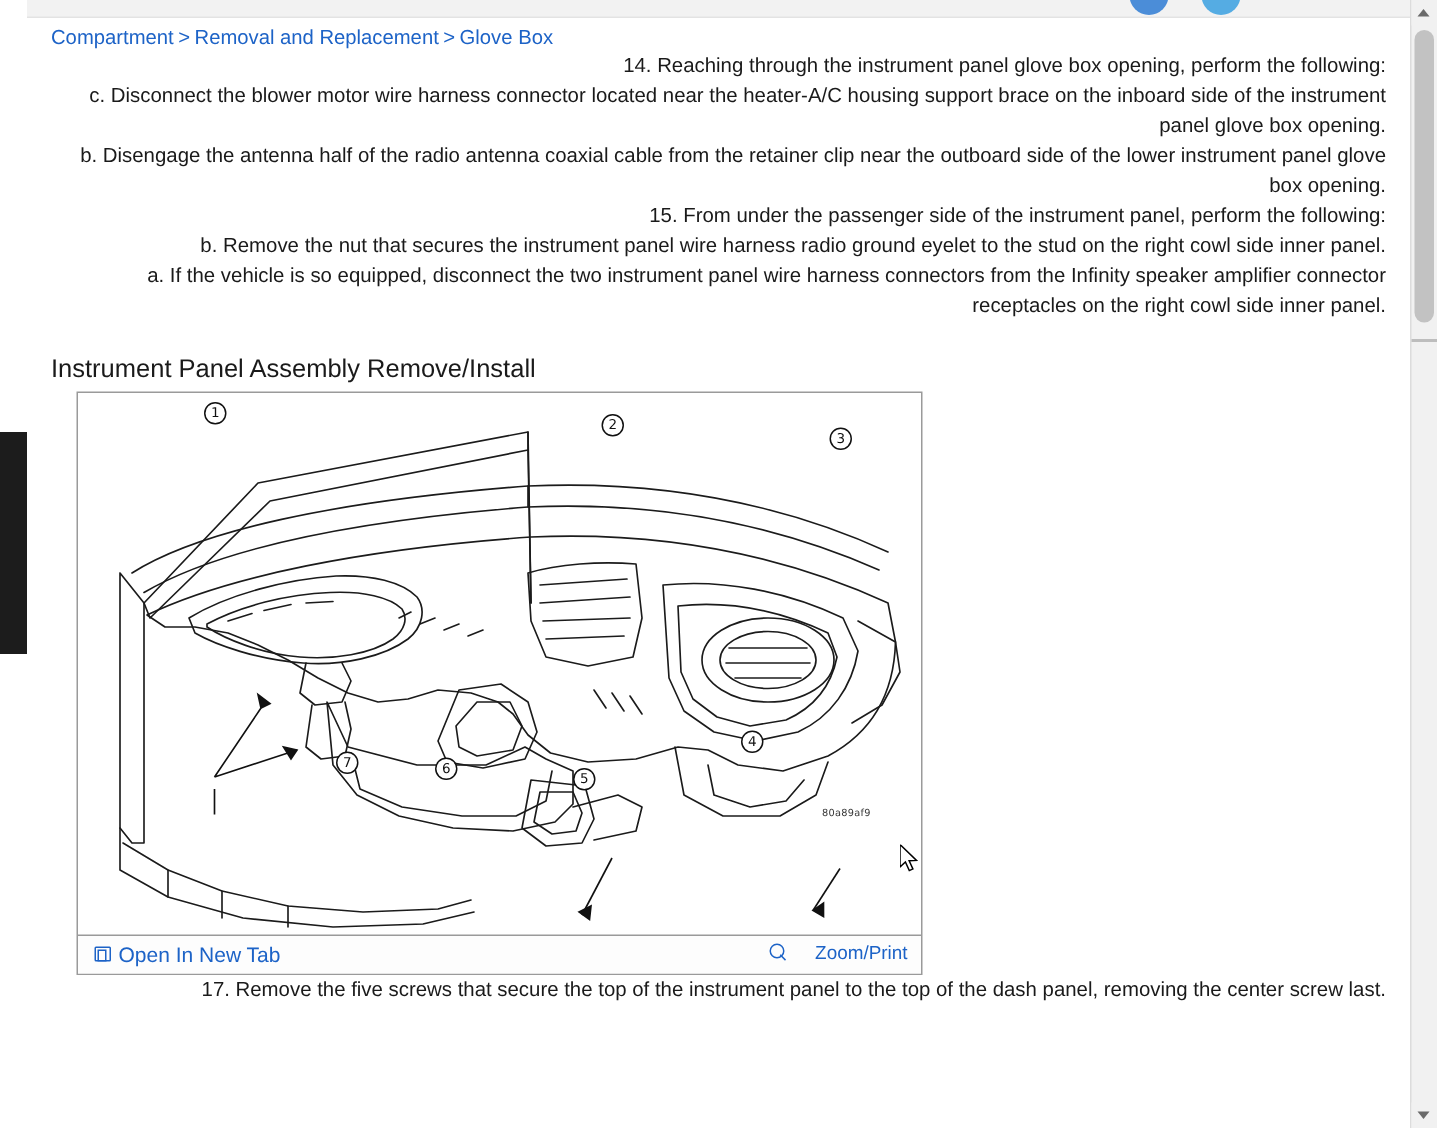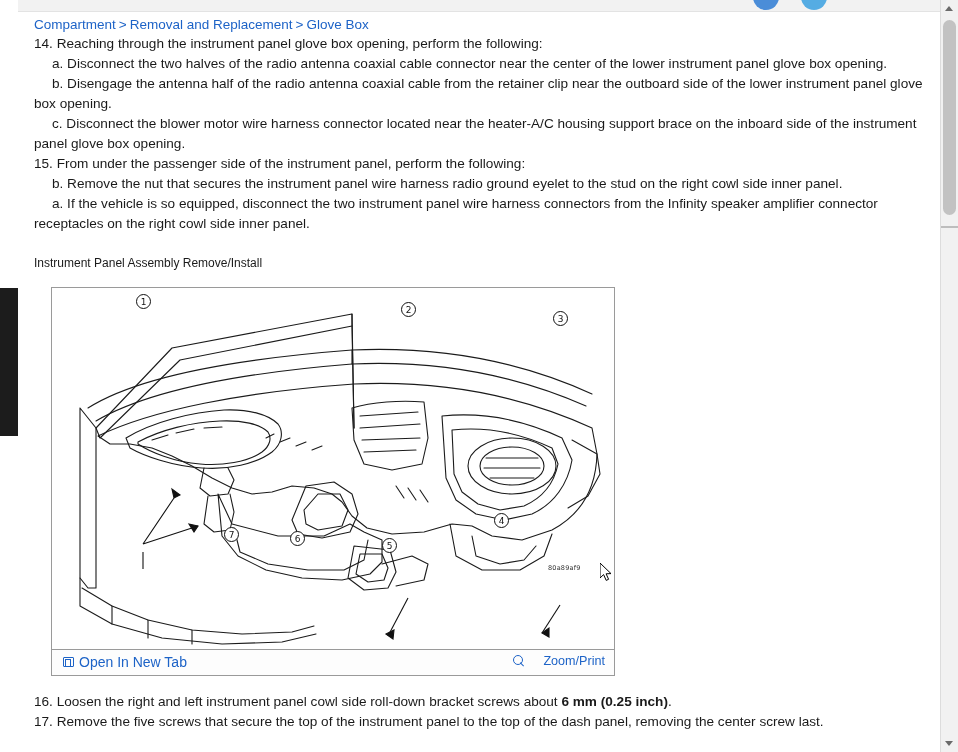"14. Reaching through the instrument" .para { text-align: none -> right }
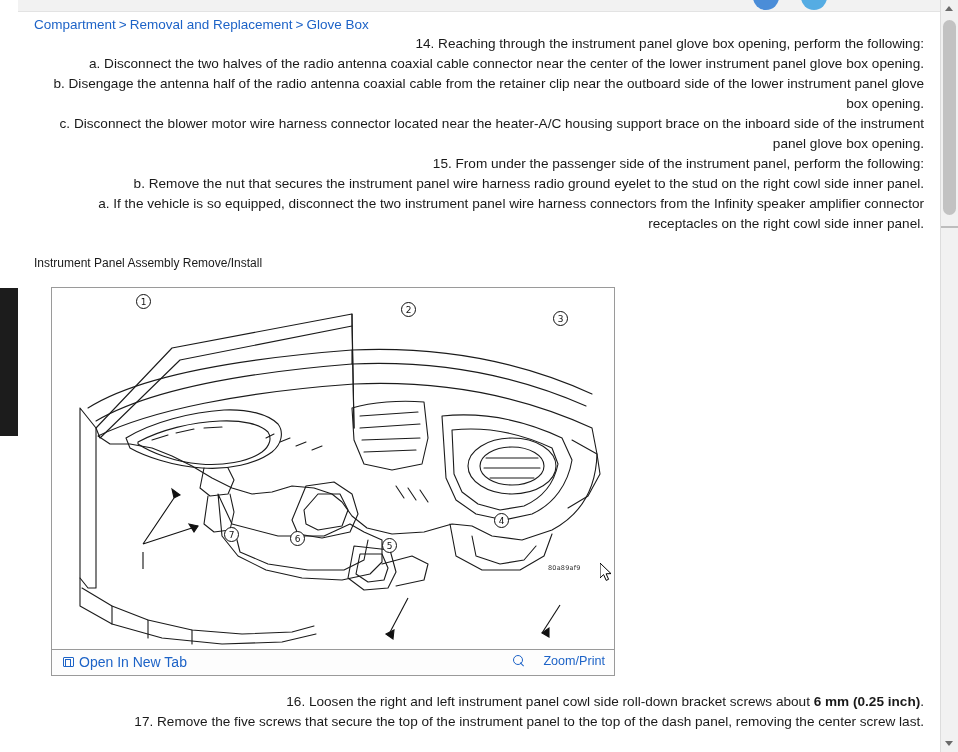"a. Disconnect the two halves" p.para { html: <p>a. Disconnect the two halves of the radio antenna coaxial cable connector near the center of the lower instrument panel glove box opening.</p> -> none }
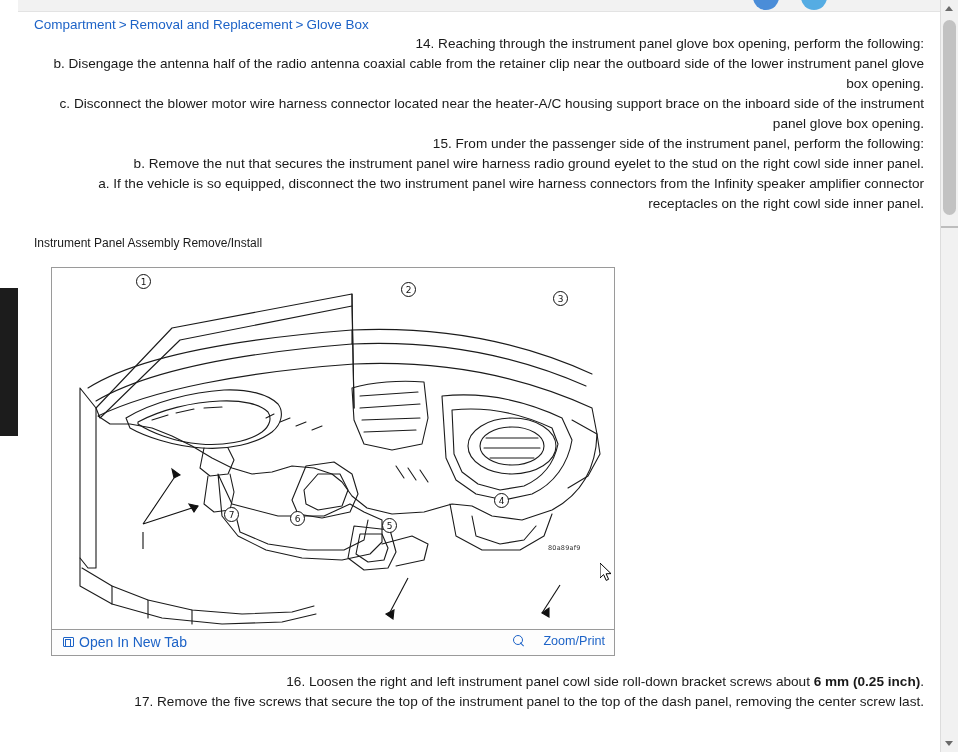"b. Disengage the antenna half" p.para { order: before "c. Disconnect the blower motor" -> after "c. Disconnect the blower motor" }
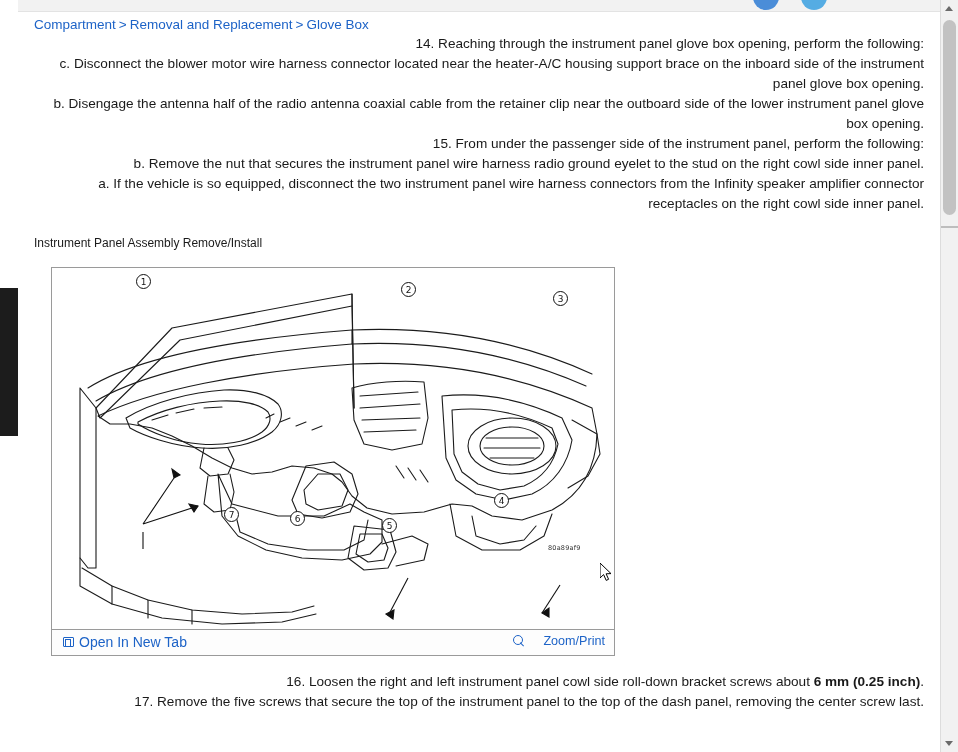"Instrument Panel Assembly Remove/Install" .fig-caption { font-size: 12px -> 17px; margin-bottom: 17px -> 5px }
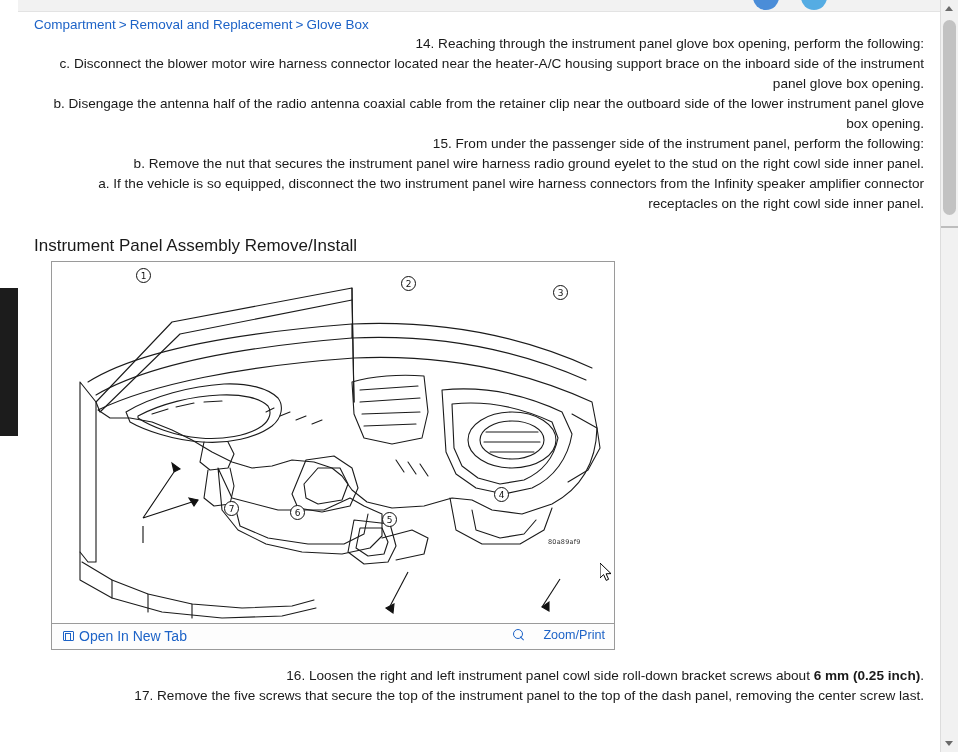"16. Loosen the right and" p.para { html: <p><span>16. Loosen the right and left instrument panel cowl side roll-down bracket screws about </span><b>6 mm (0.25 inch)</b><span>.</span></p> -> none }
